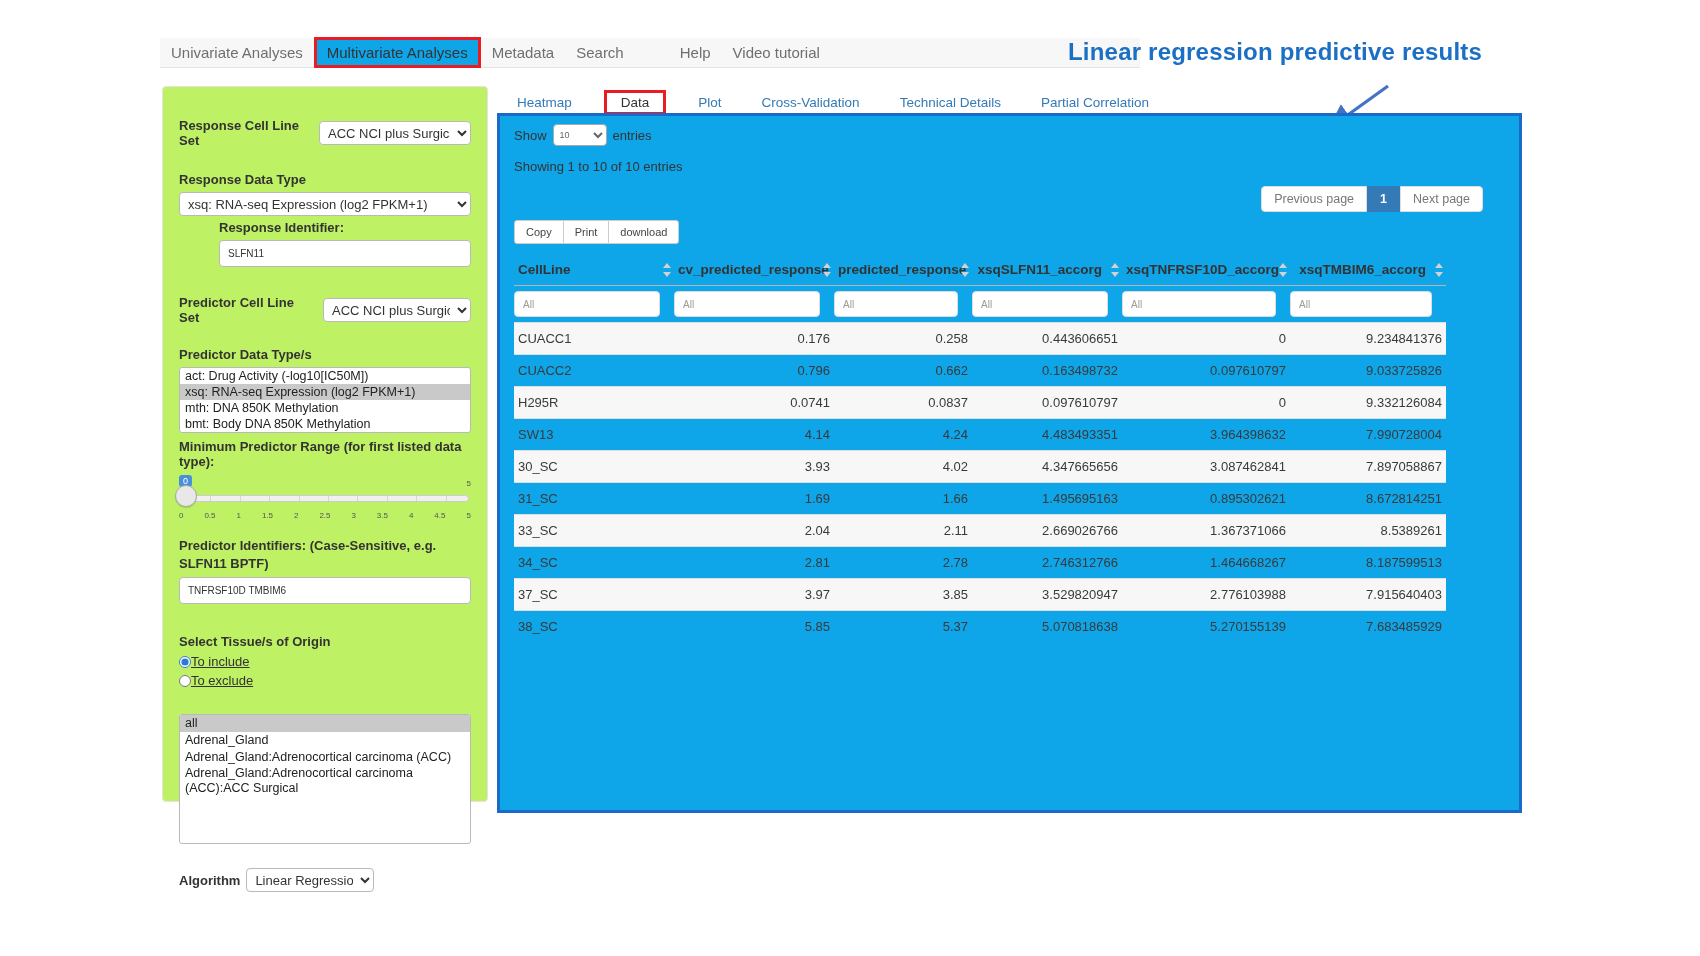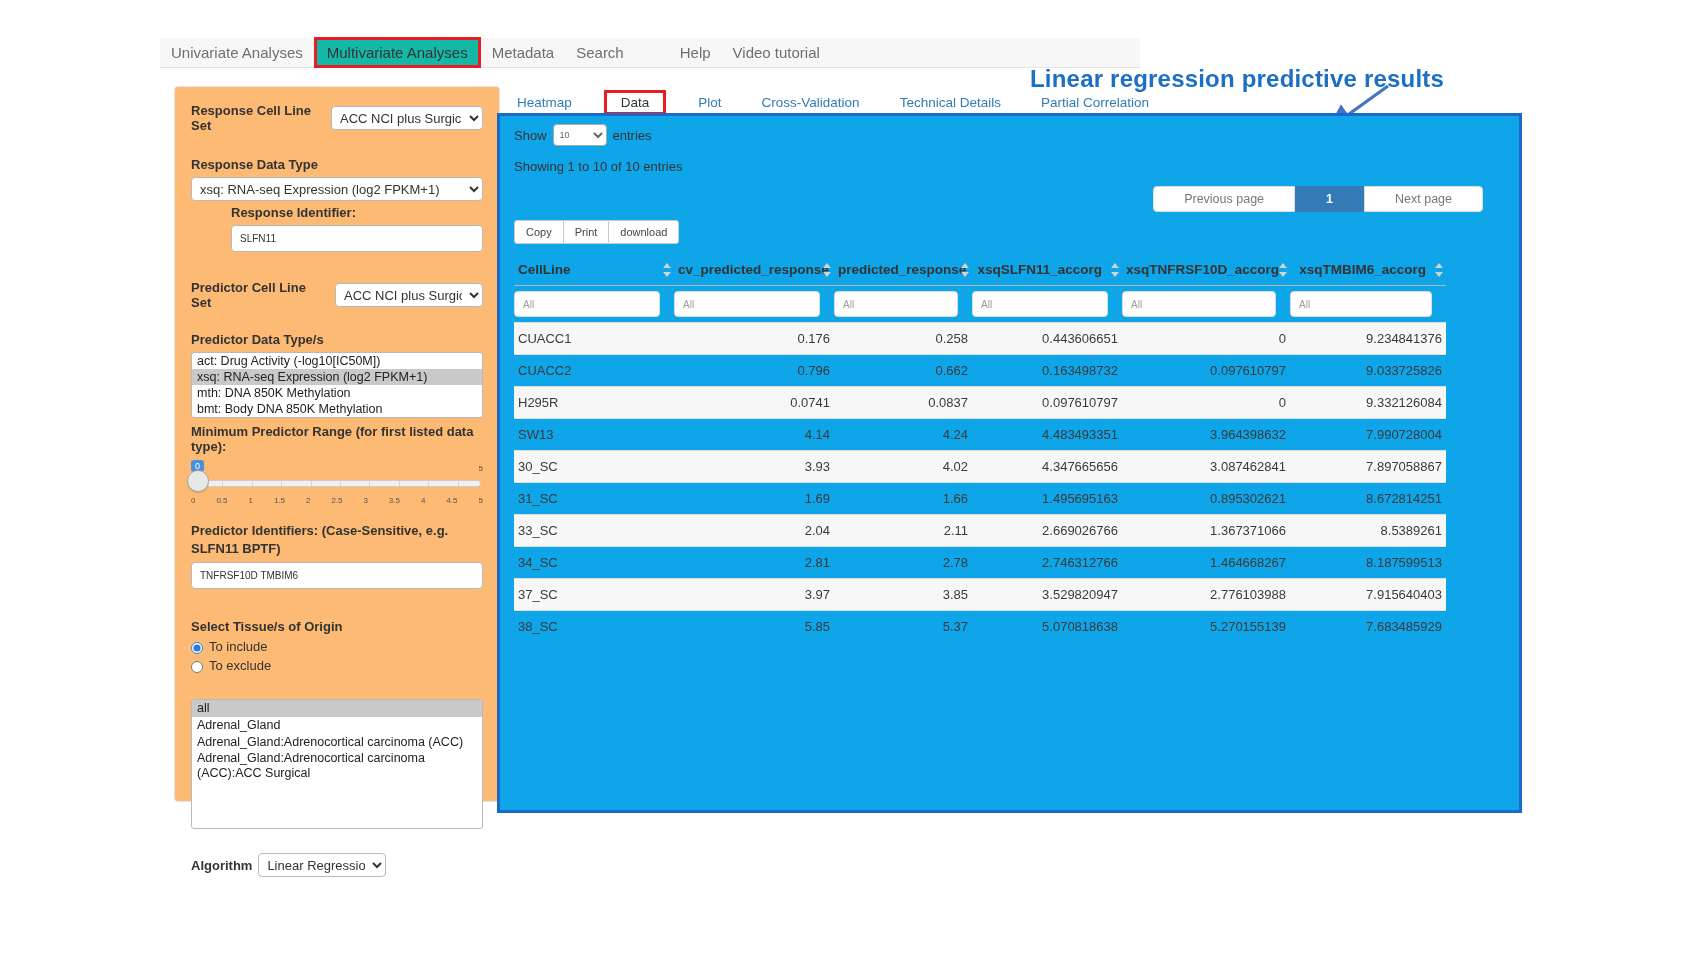"Multivariate Analyses" .nav-item.active { background: #14b8a6 -> #0ea5e9 }
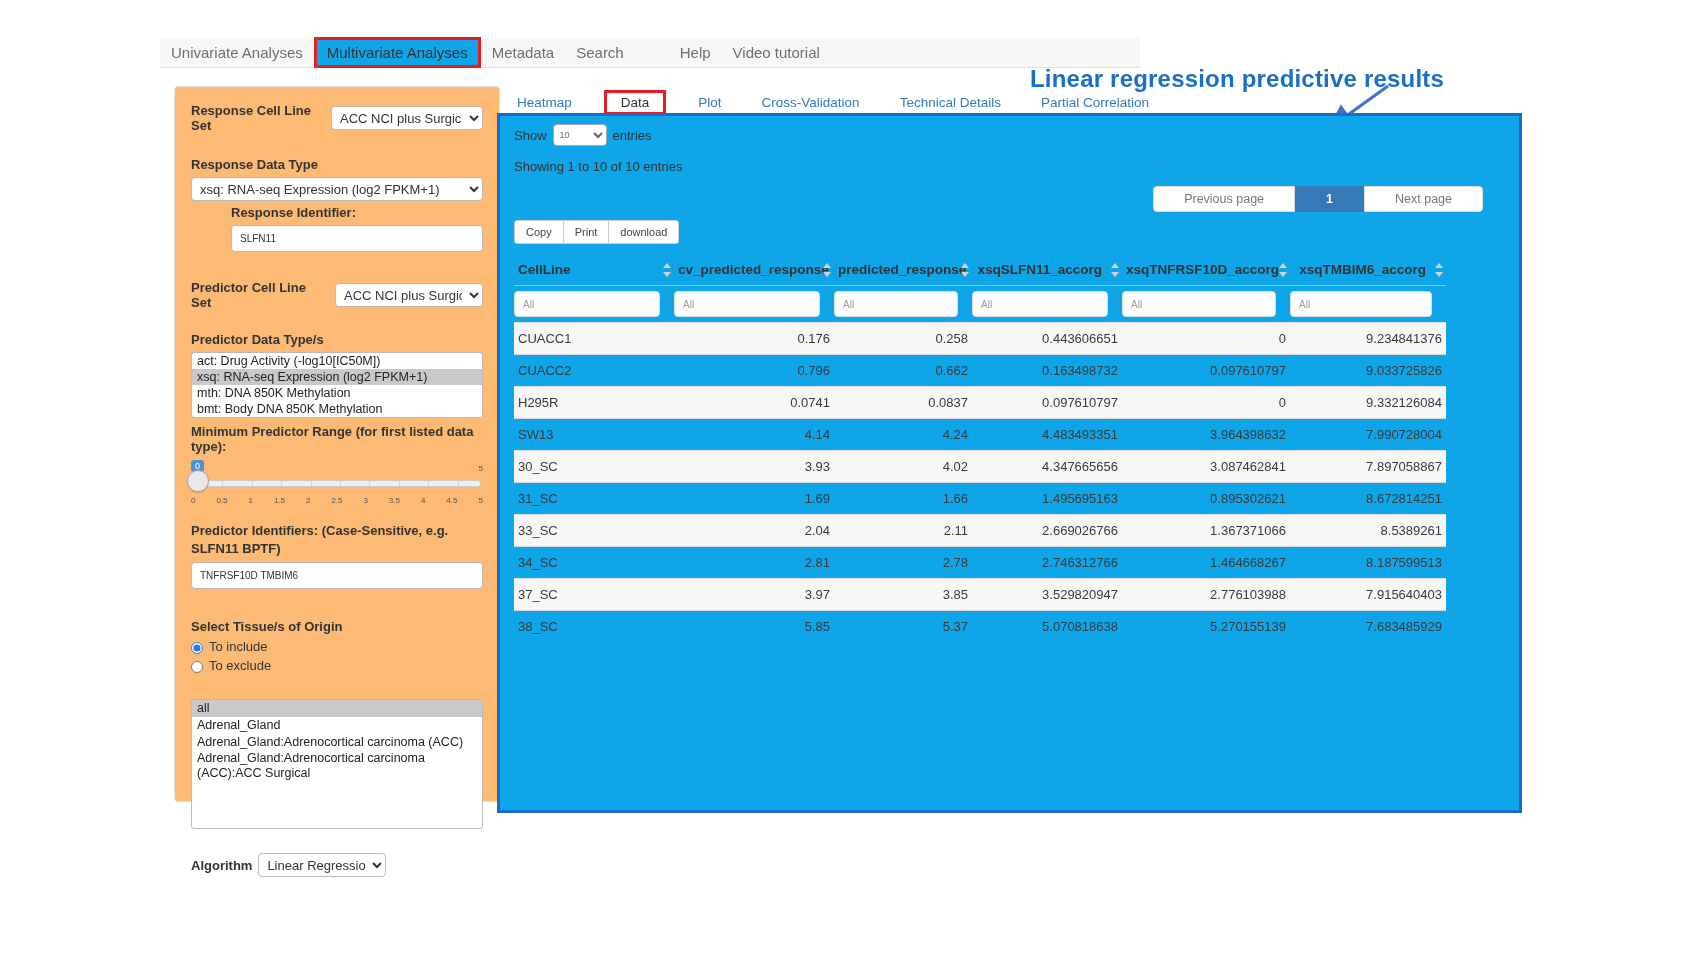"Linear regression predictive results" .annotation { left: 1030px -> 1068px; margin-top: 27px -> none }
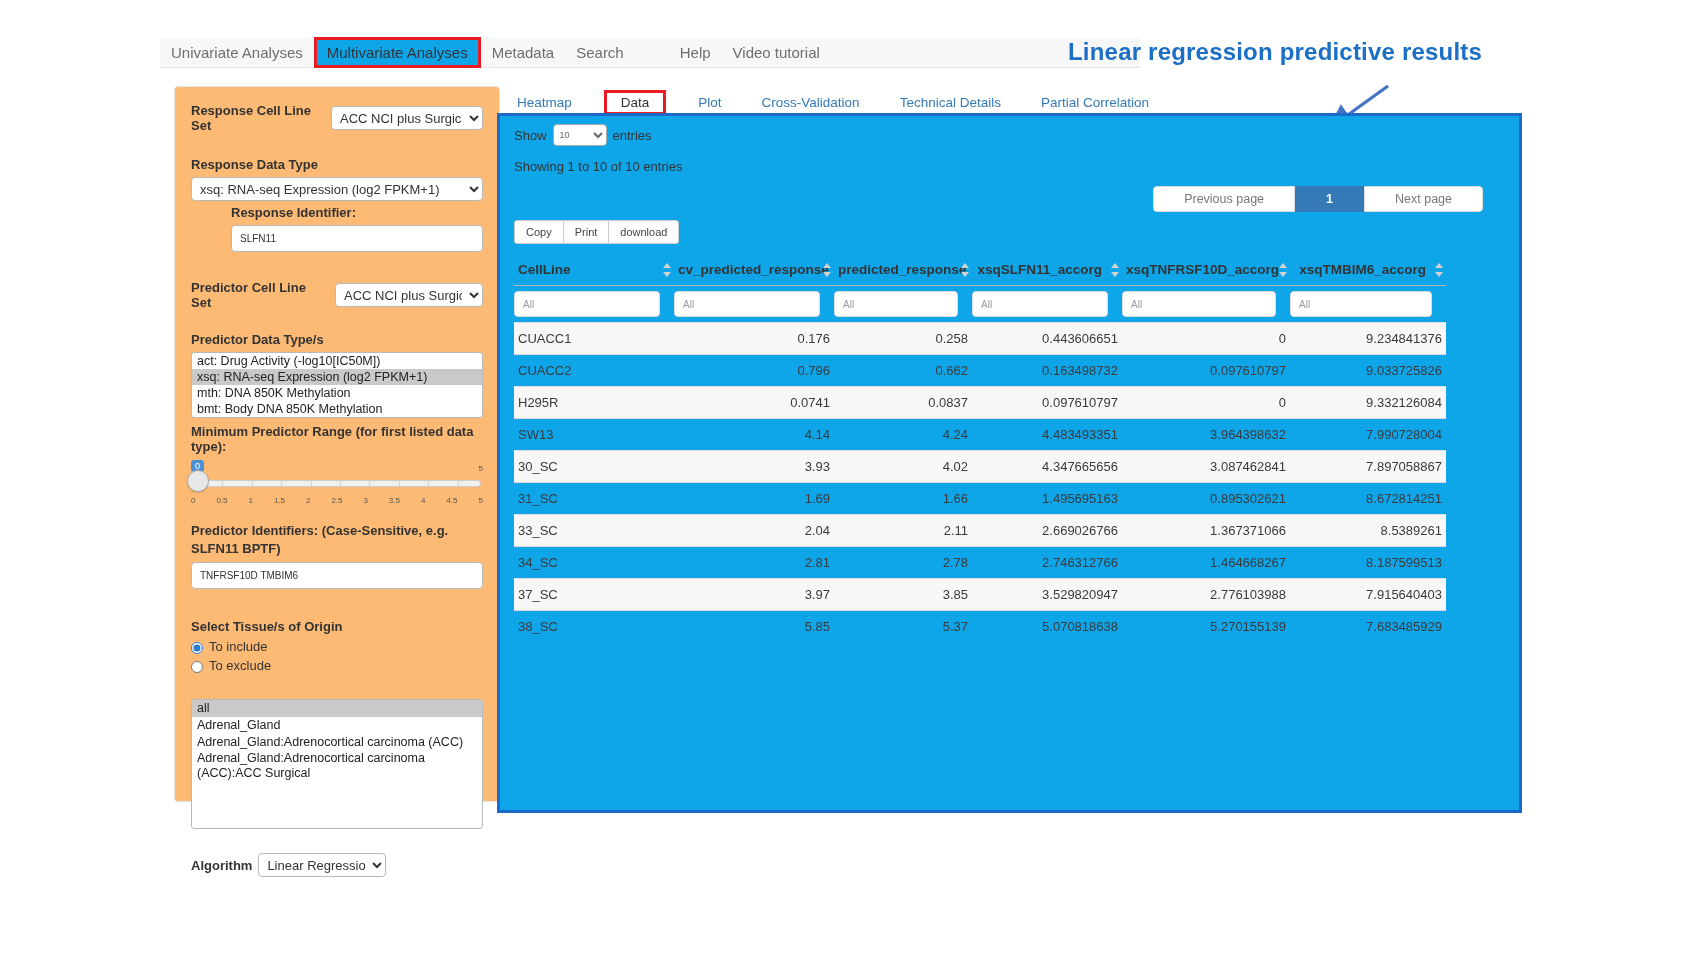"Response Cell Line Set" .sidebar { background: #fdba74 -> #bef264; left: 174px -> 162px; padding: 16px 16px -> 31px 16px }
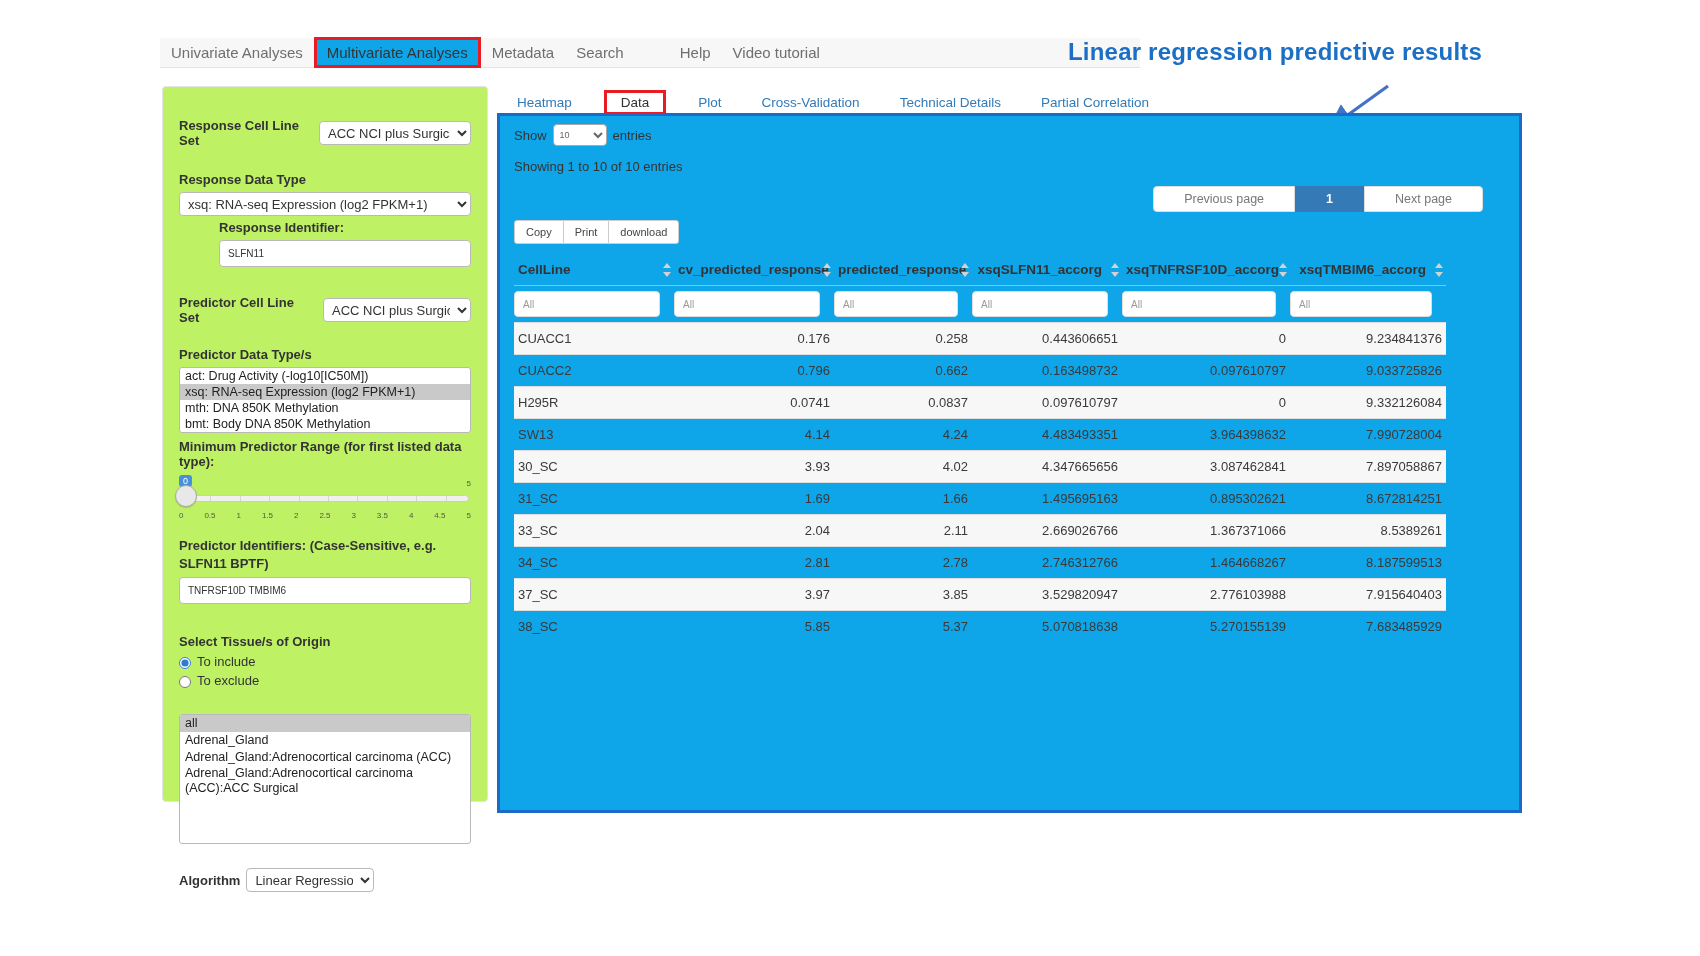"Previous page" .page-btn { padding: 5px 30px -> 5px 12px }
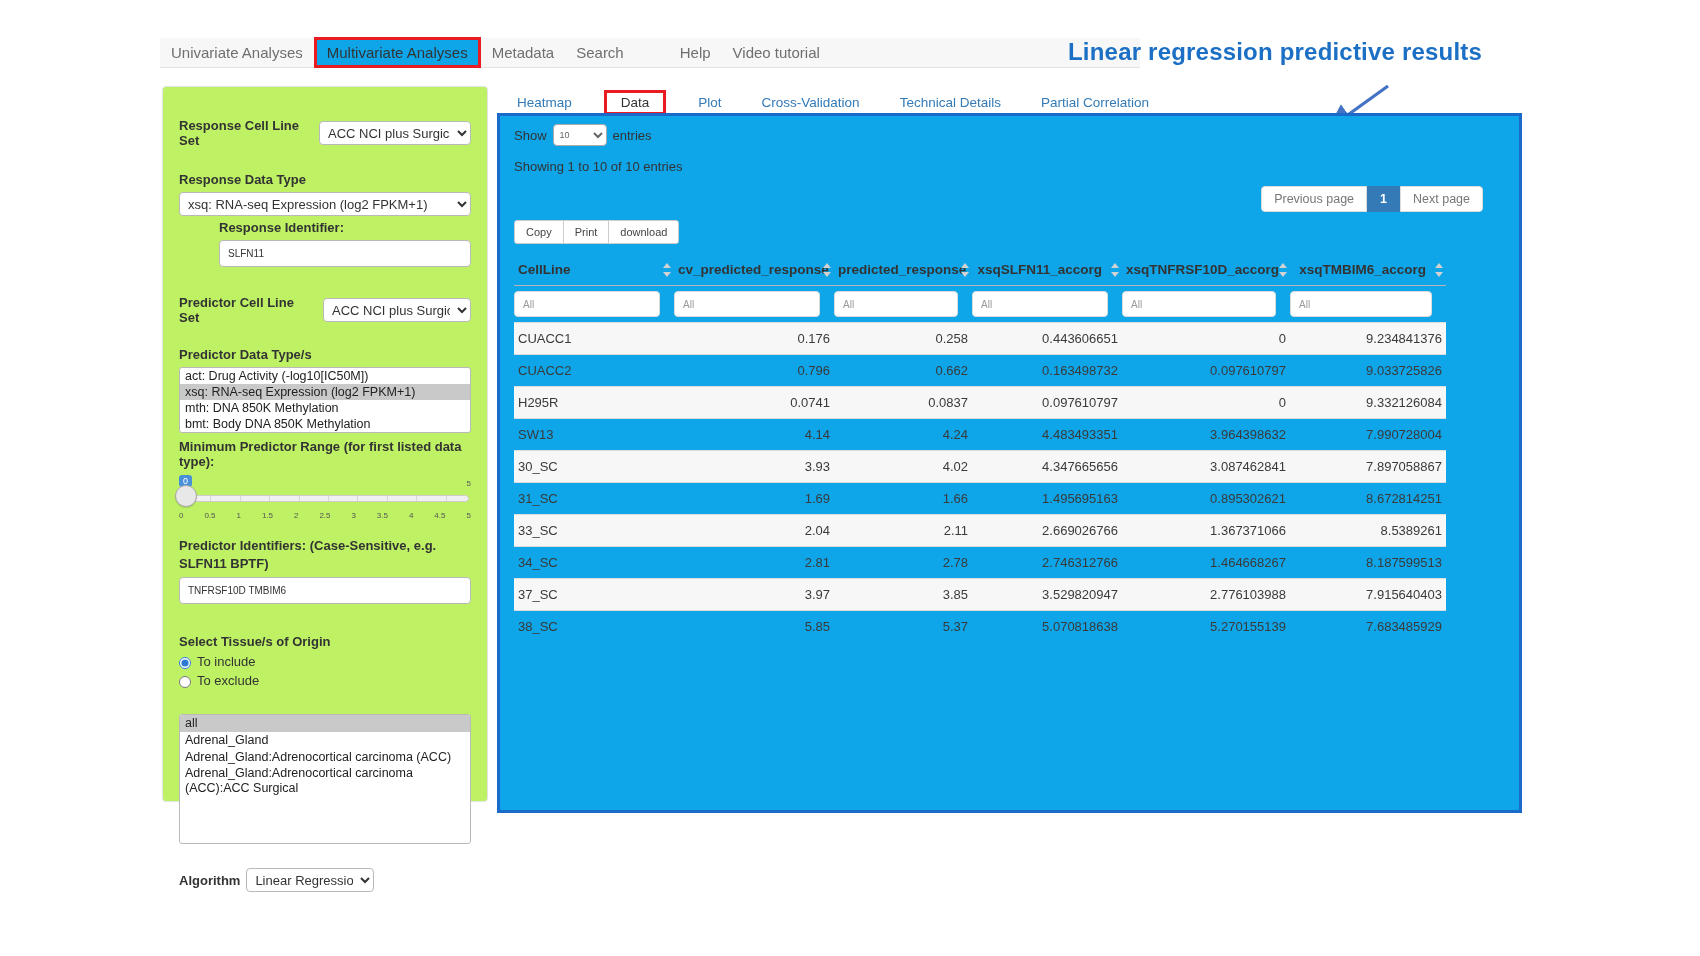"To include" .radio-row { align-items: flex-end -> center; gap: 6px -> none; text-decoration: none -> underline }
